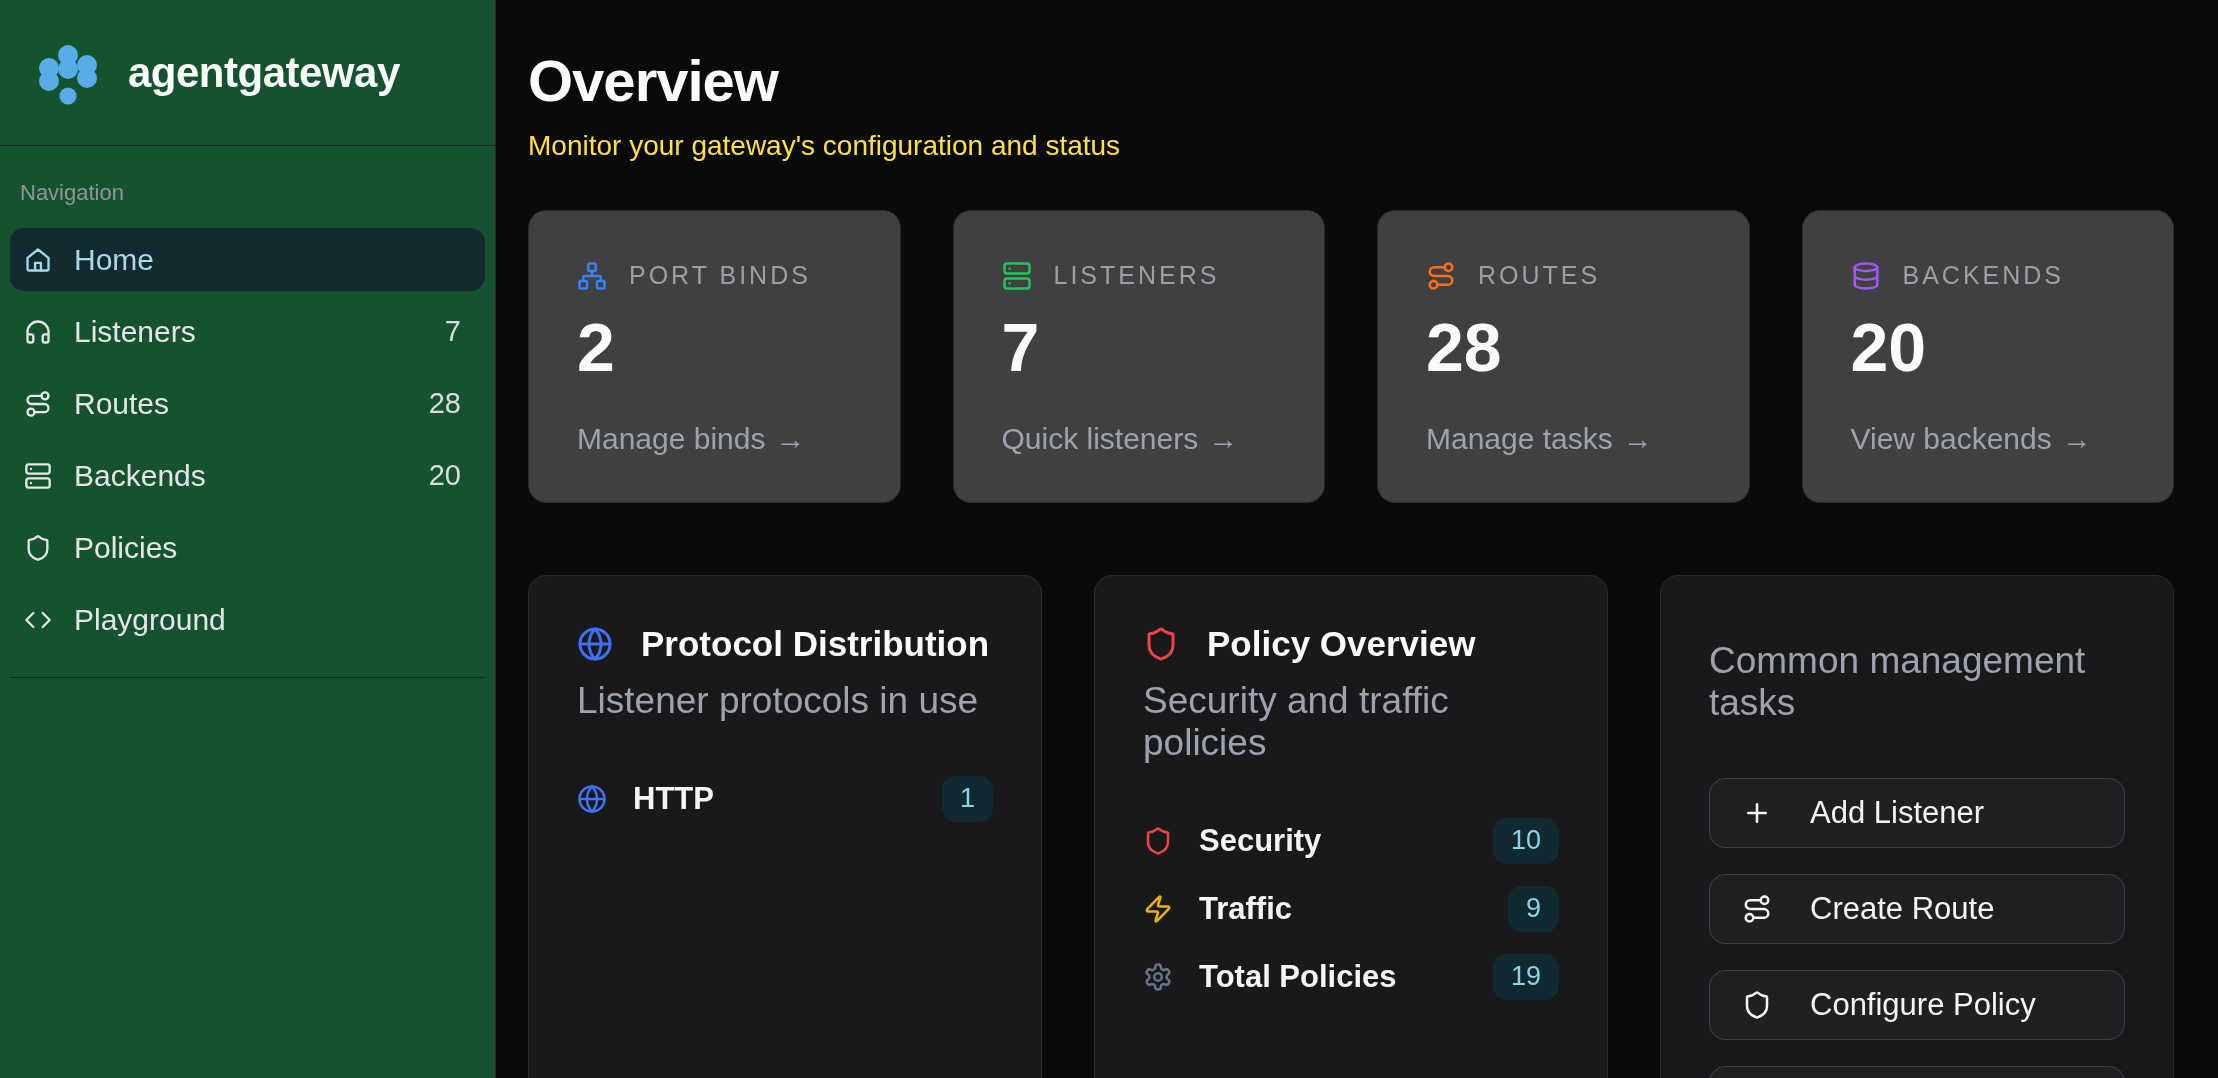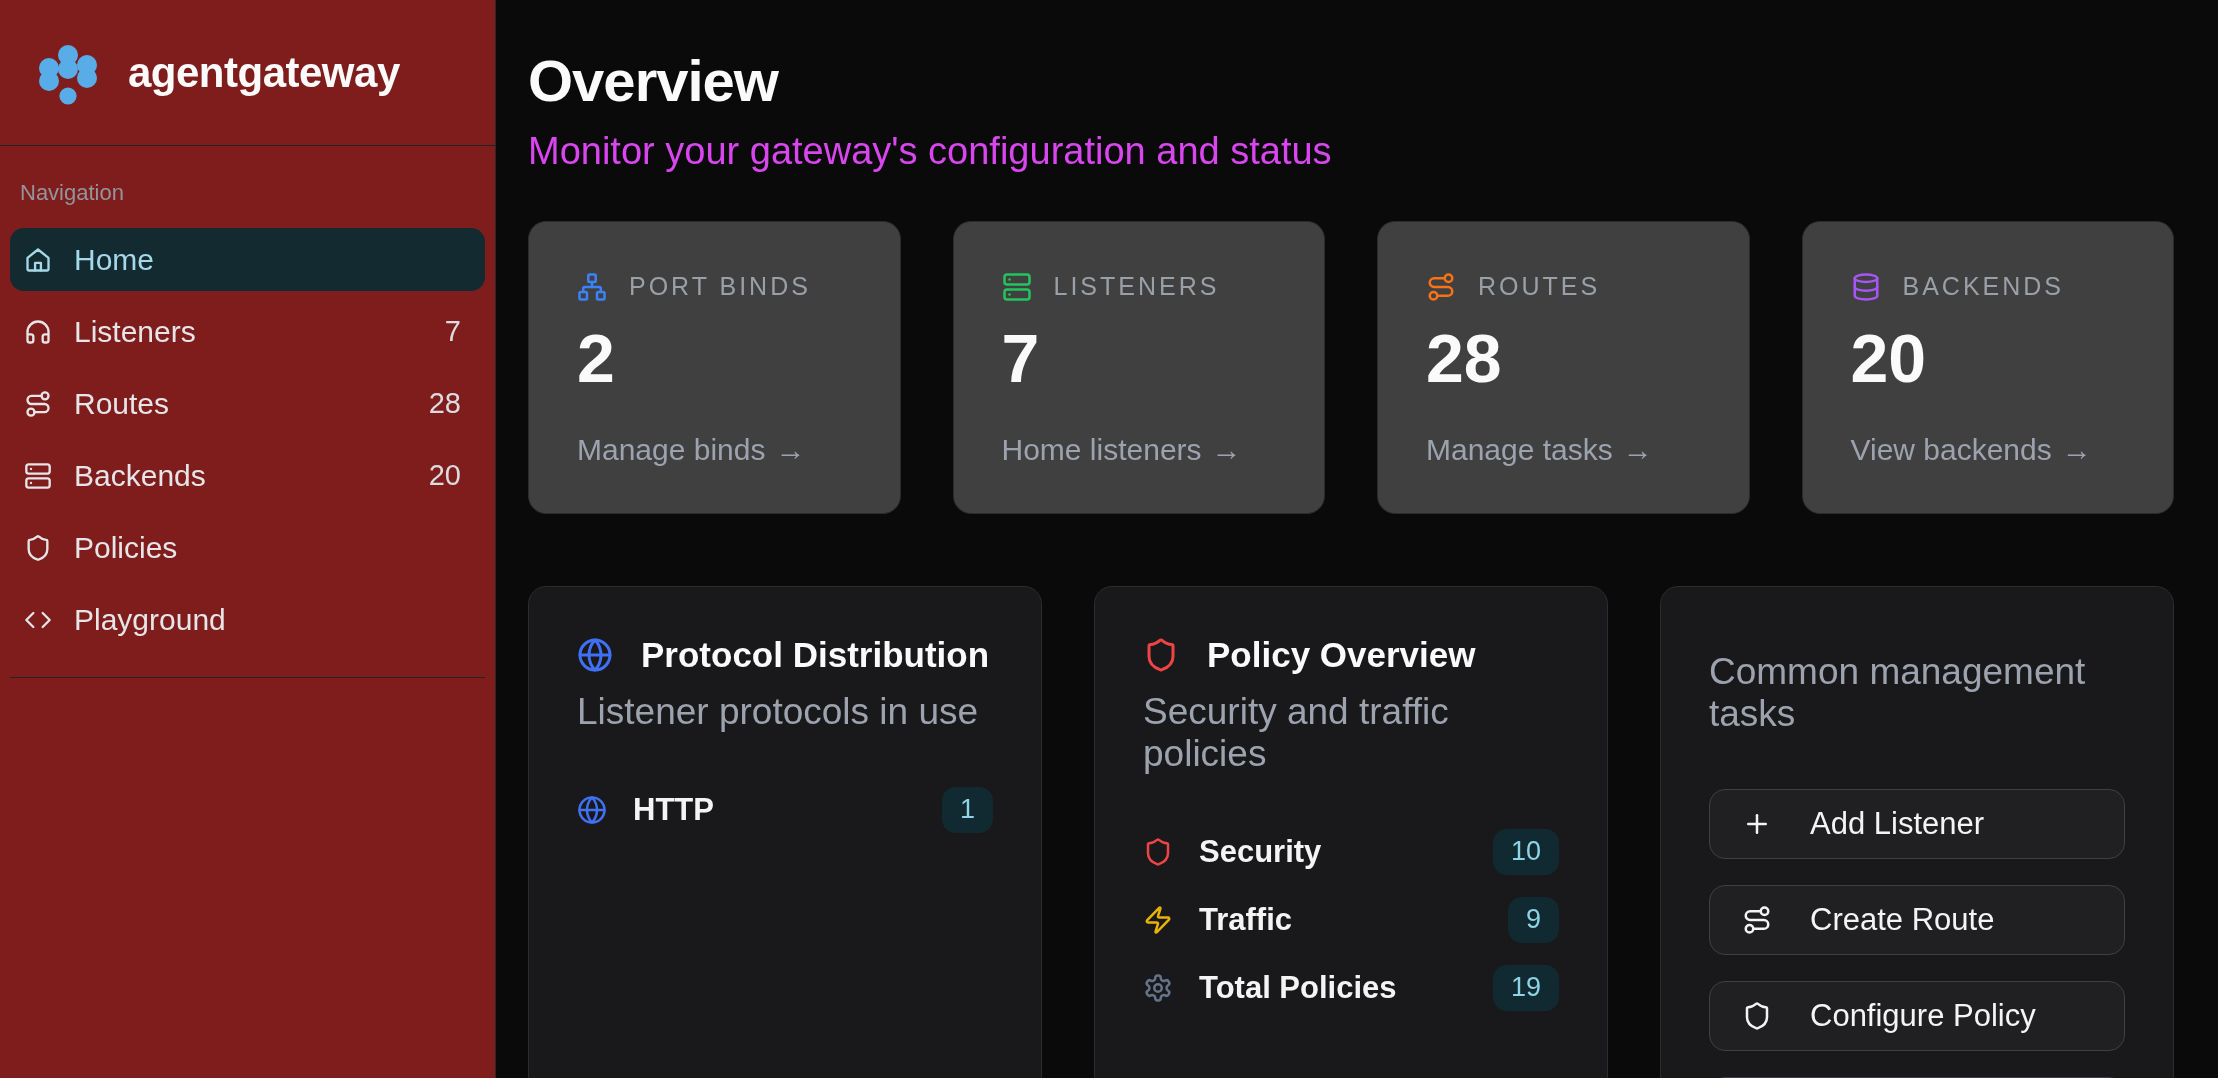"agentgateway" .sidebar { background: #7f1d1d -> #14532d }
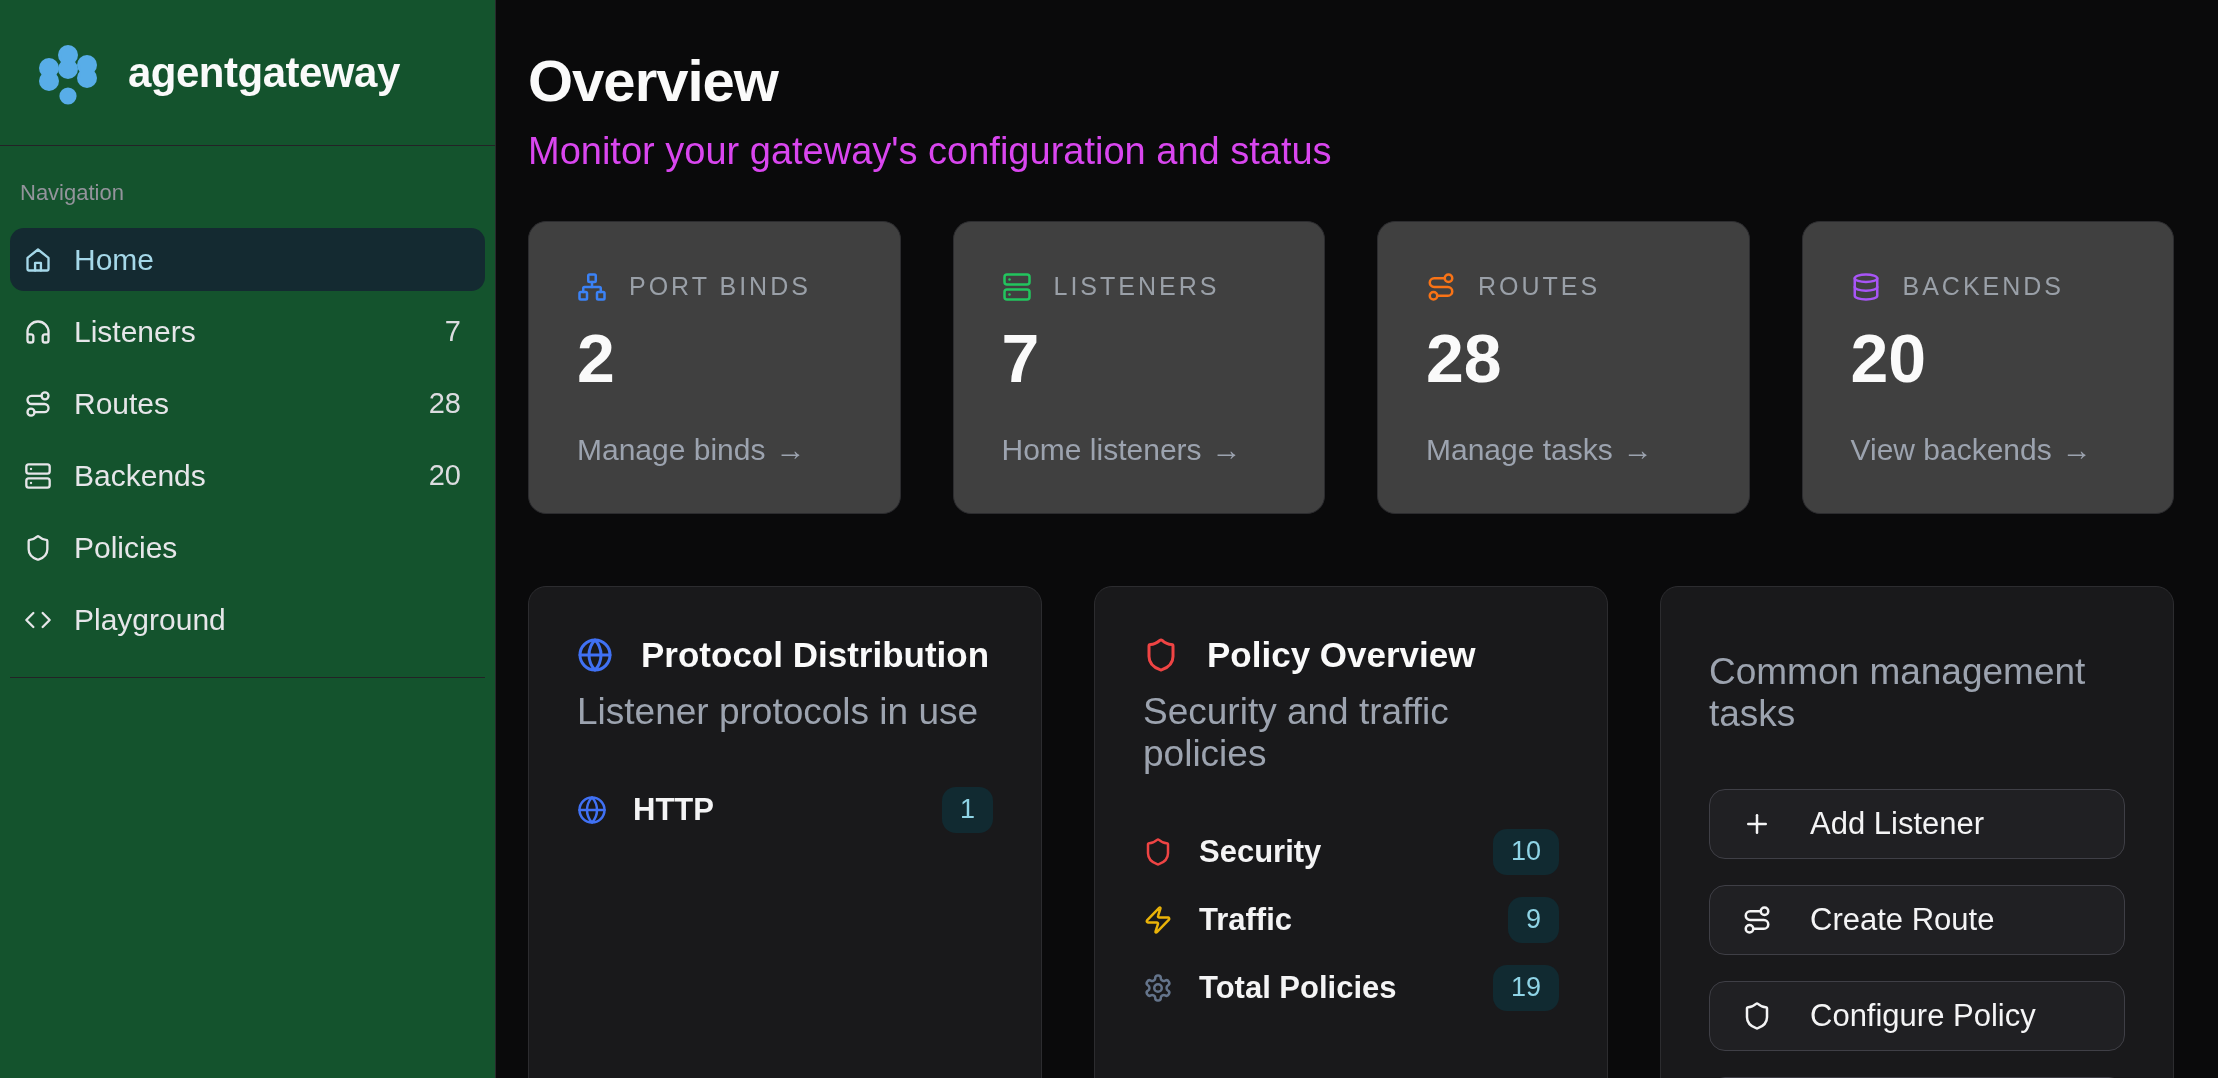"Monitor your gateway's configuration and" .subtitle { color: #d946ef -> #fde047; font-size: 38px -> 28px }
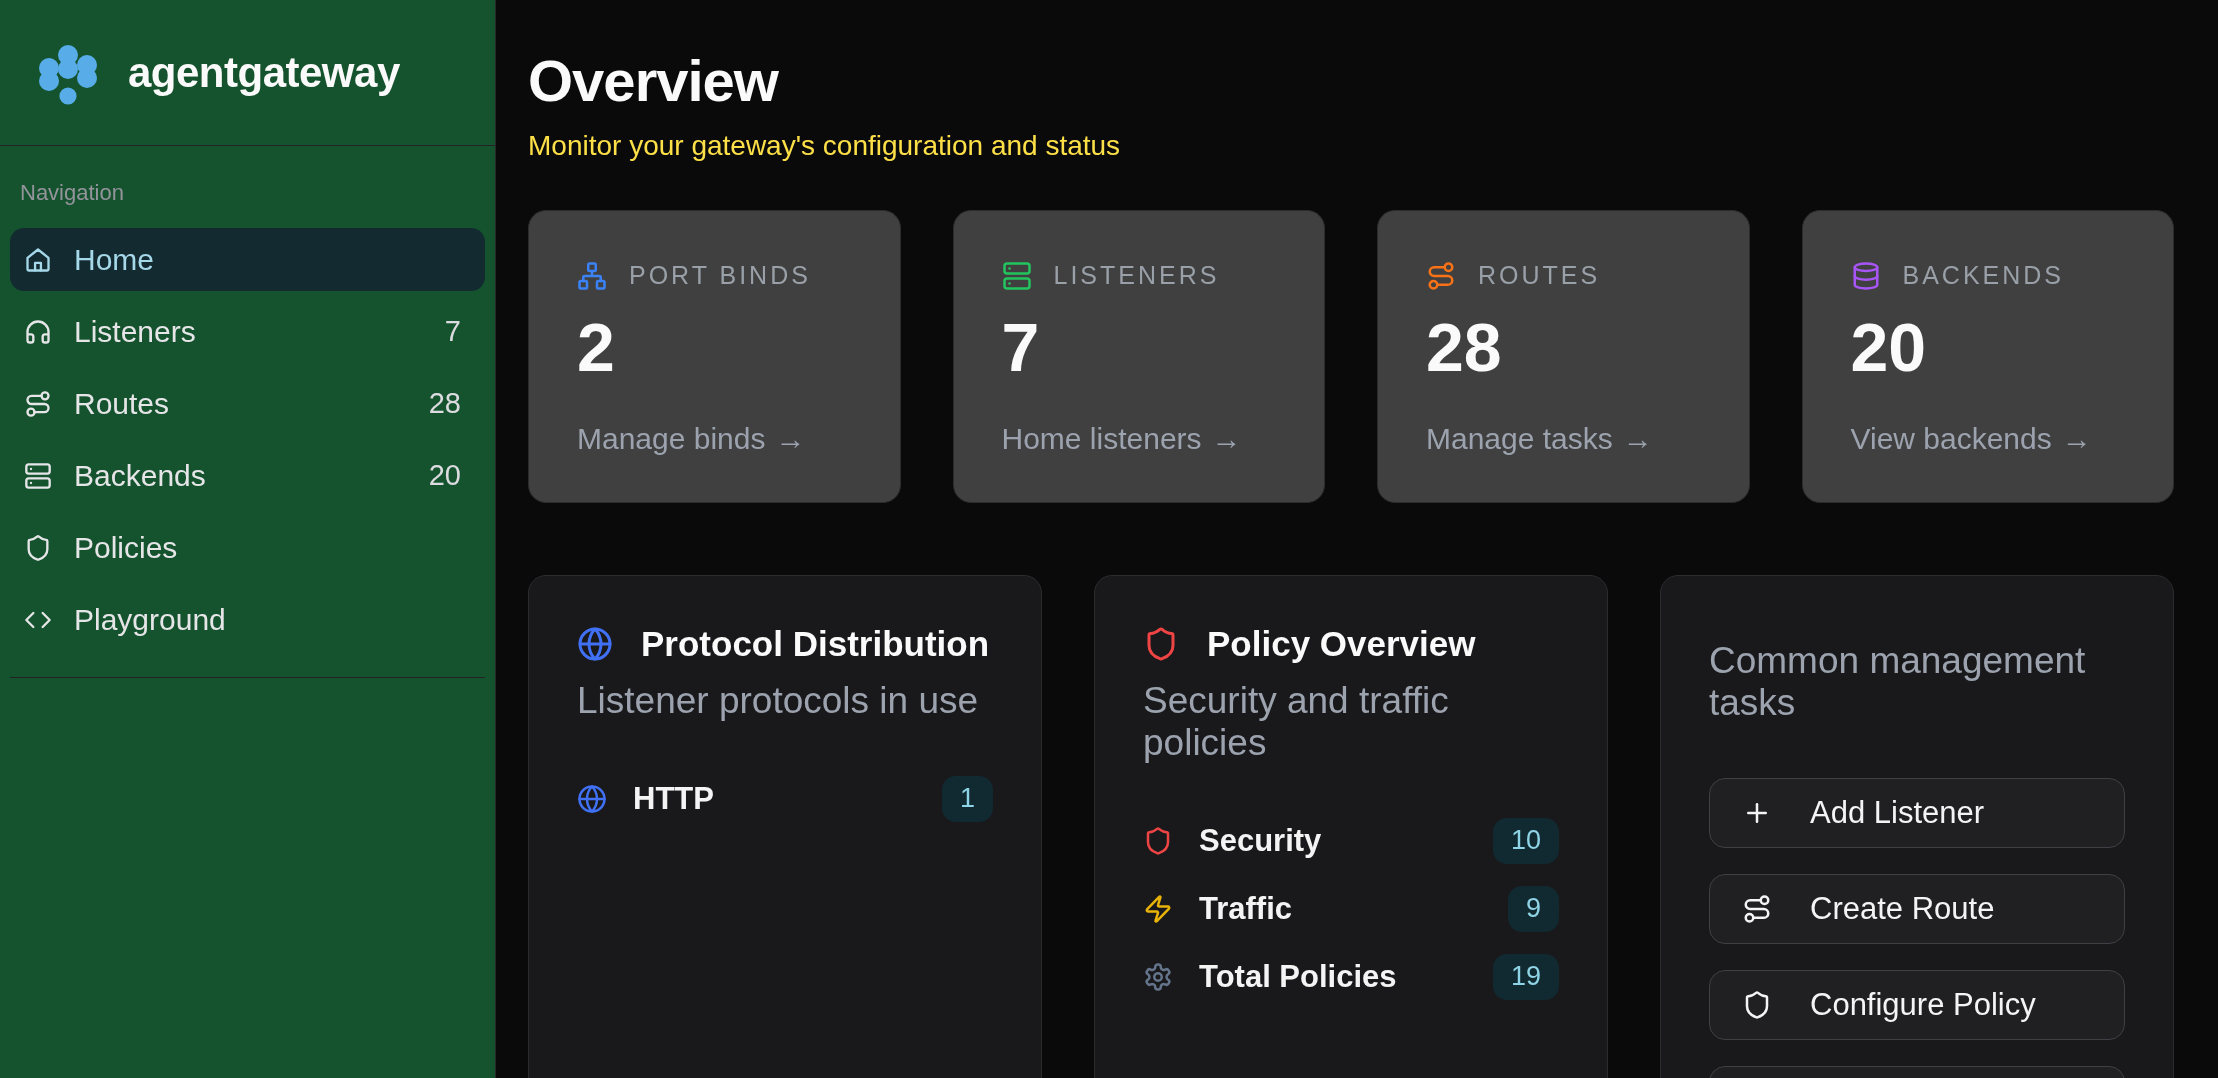"Home listeners" span { text: Home -> Quick }
